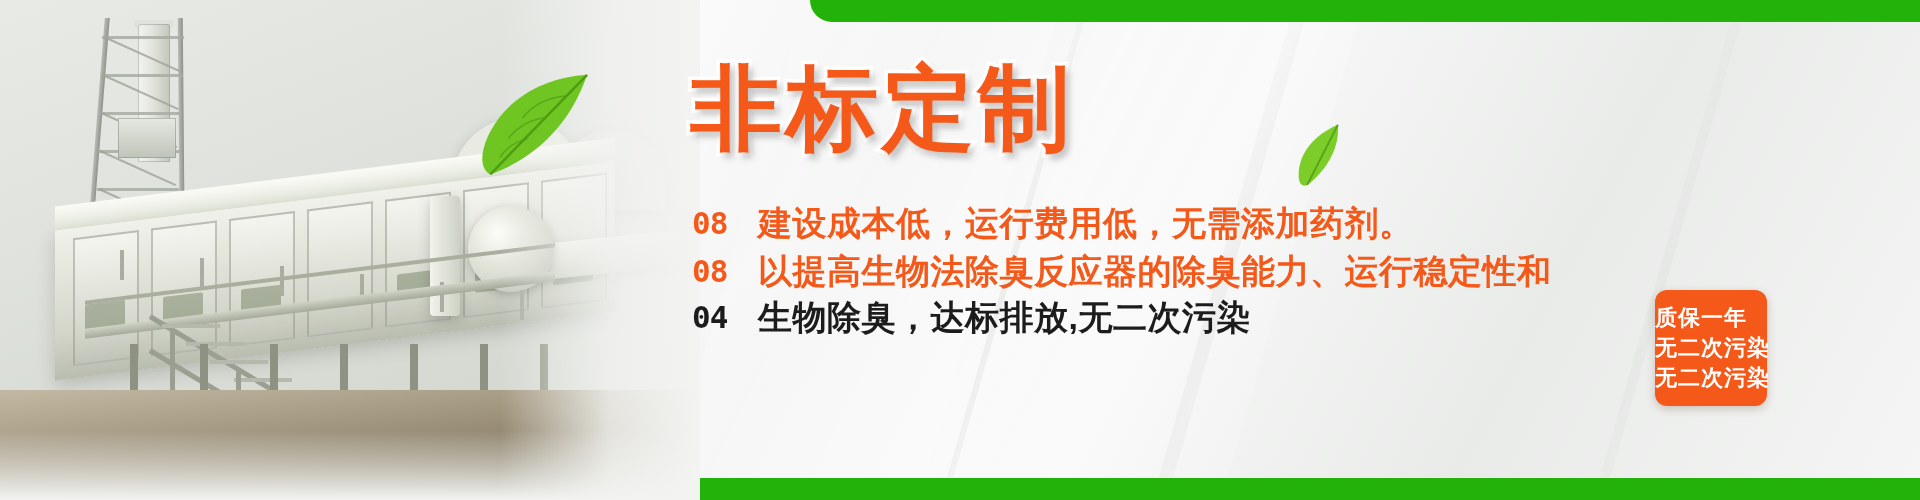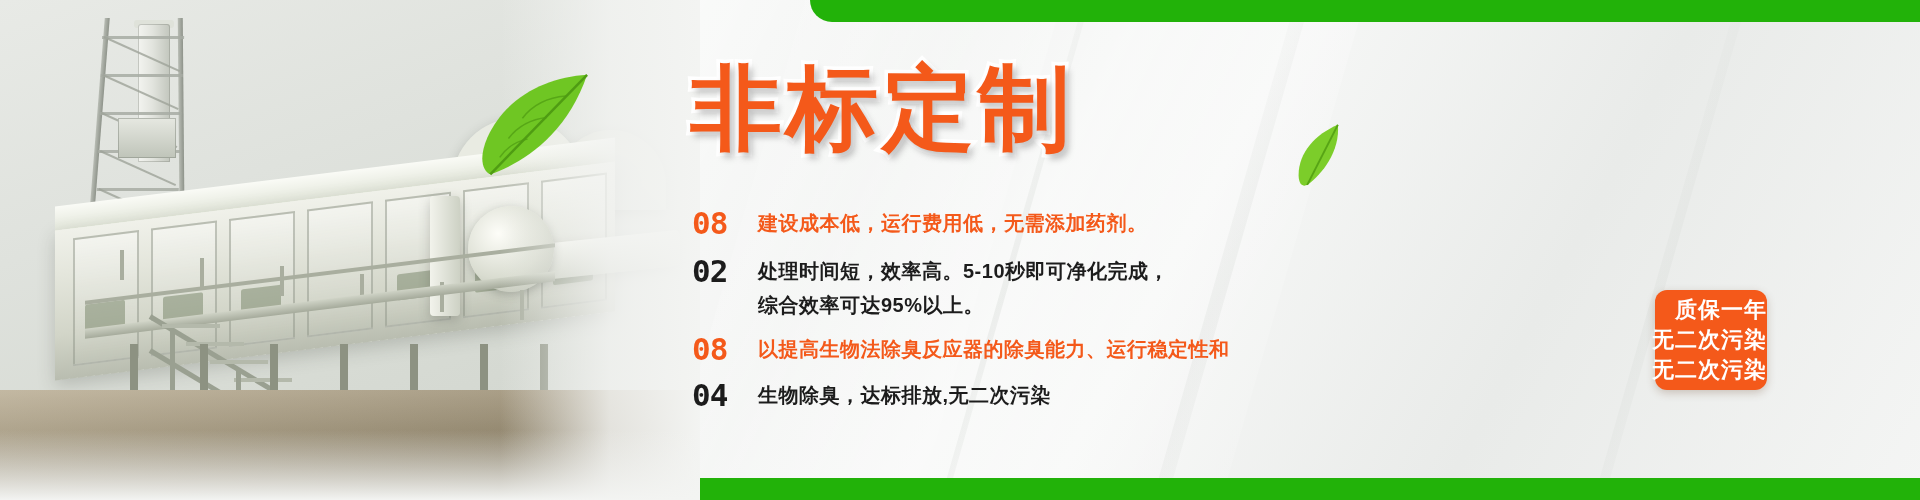"建设成本低，运行费用低，无需添加药剂。" .feature .txt { font-size: 20px -> 34px }
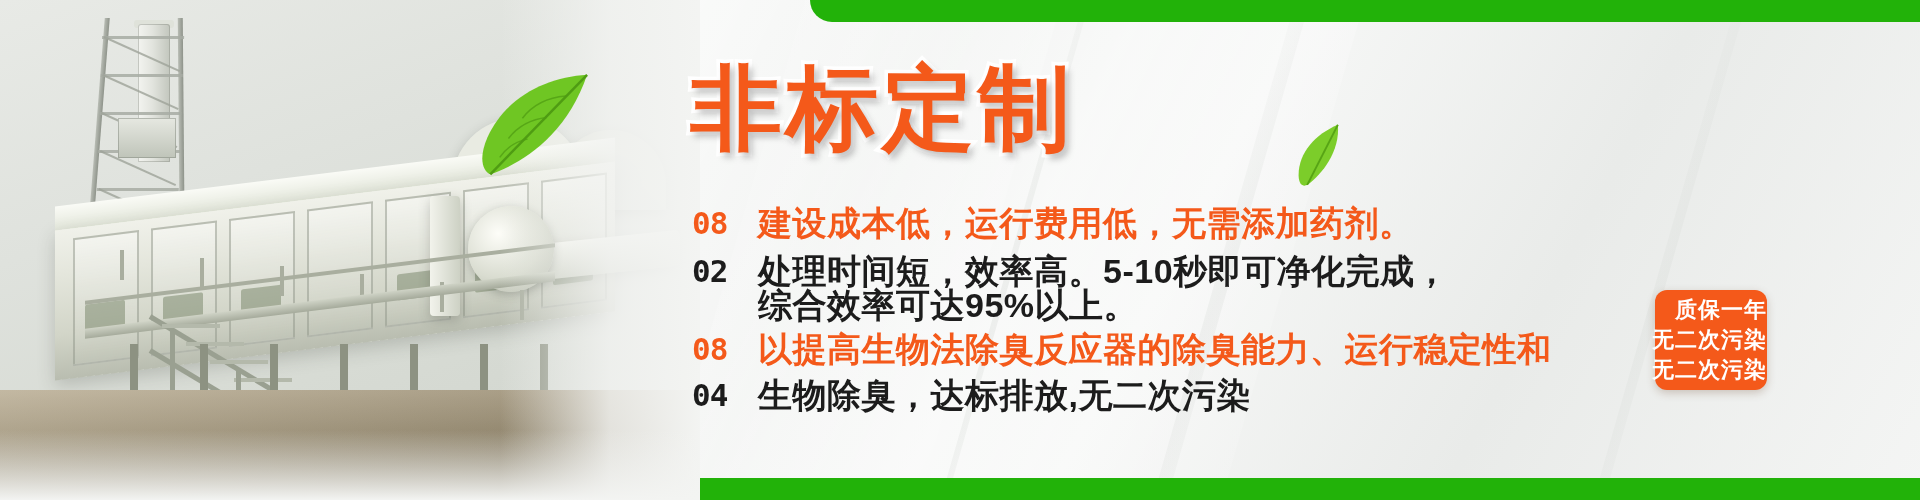"02" div.feature { html: <div> <span>02</span> <span> <span>处理时间短，效率高。5-10秒即可净化完成，</span> <span>综合效率可达95%以上。</span> </span> </div> -> none }
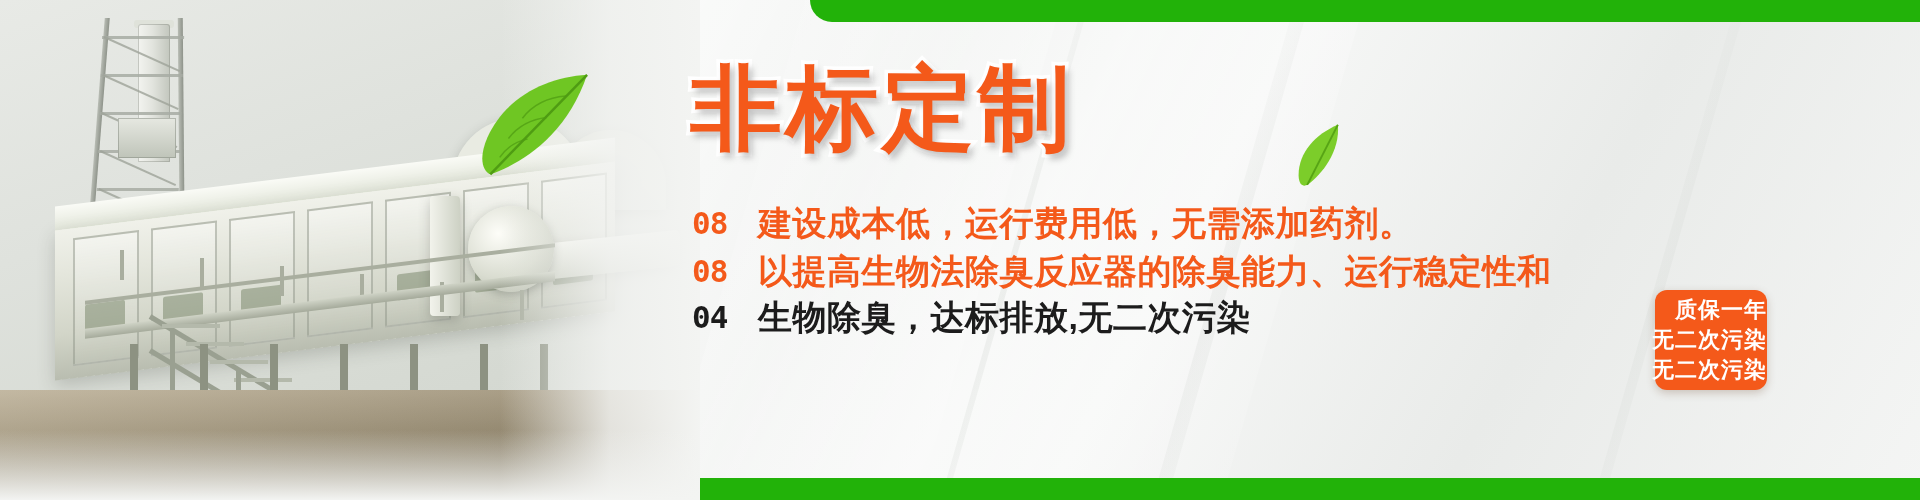"质保一年" .badge { align-items: flex-end -> flex-start; height: 100px -> 116px }
